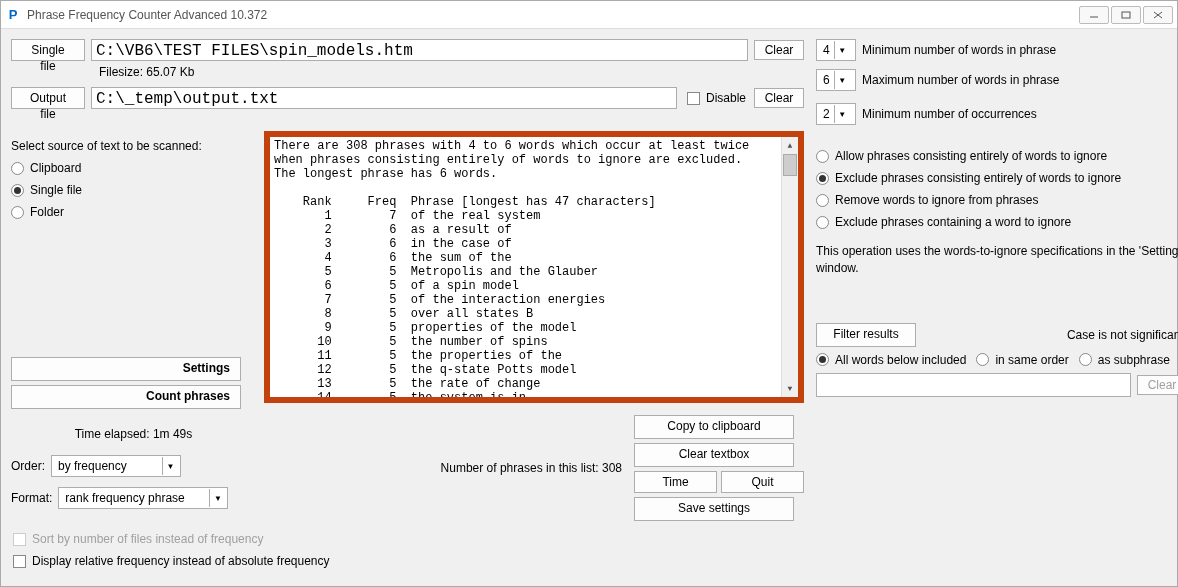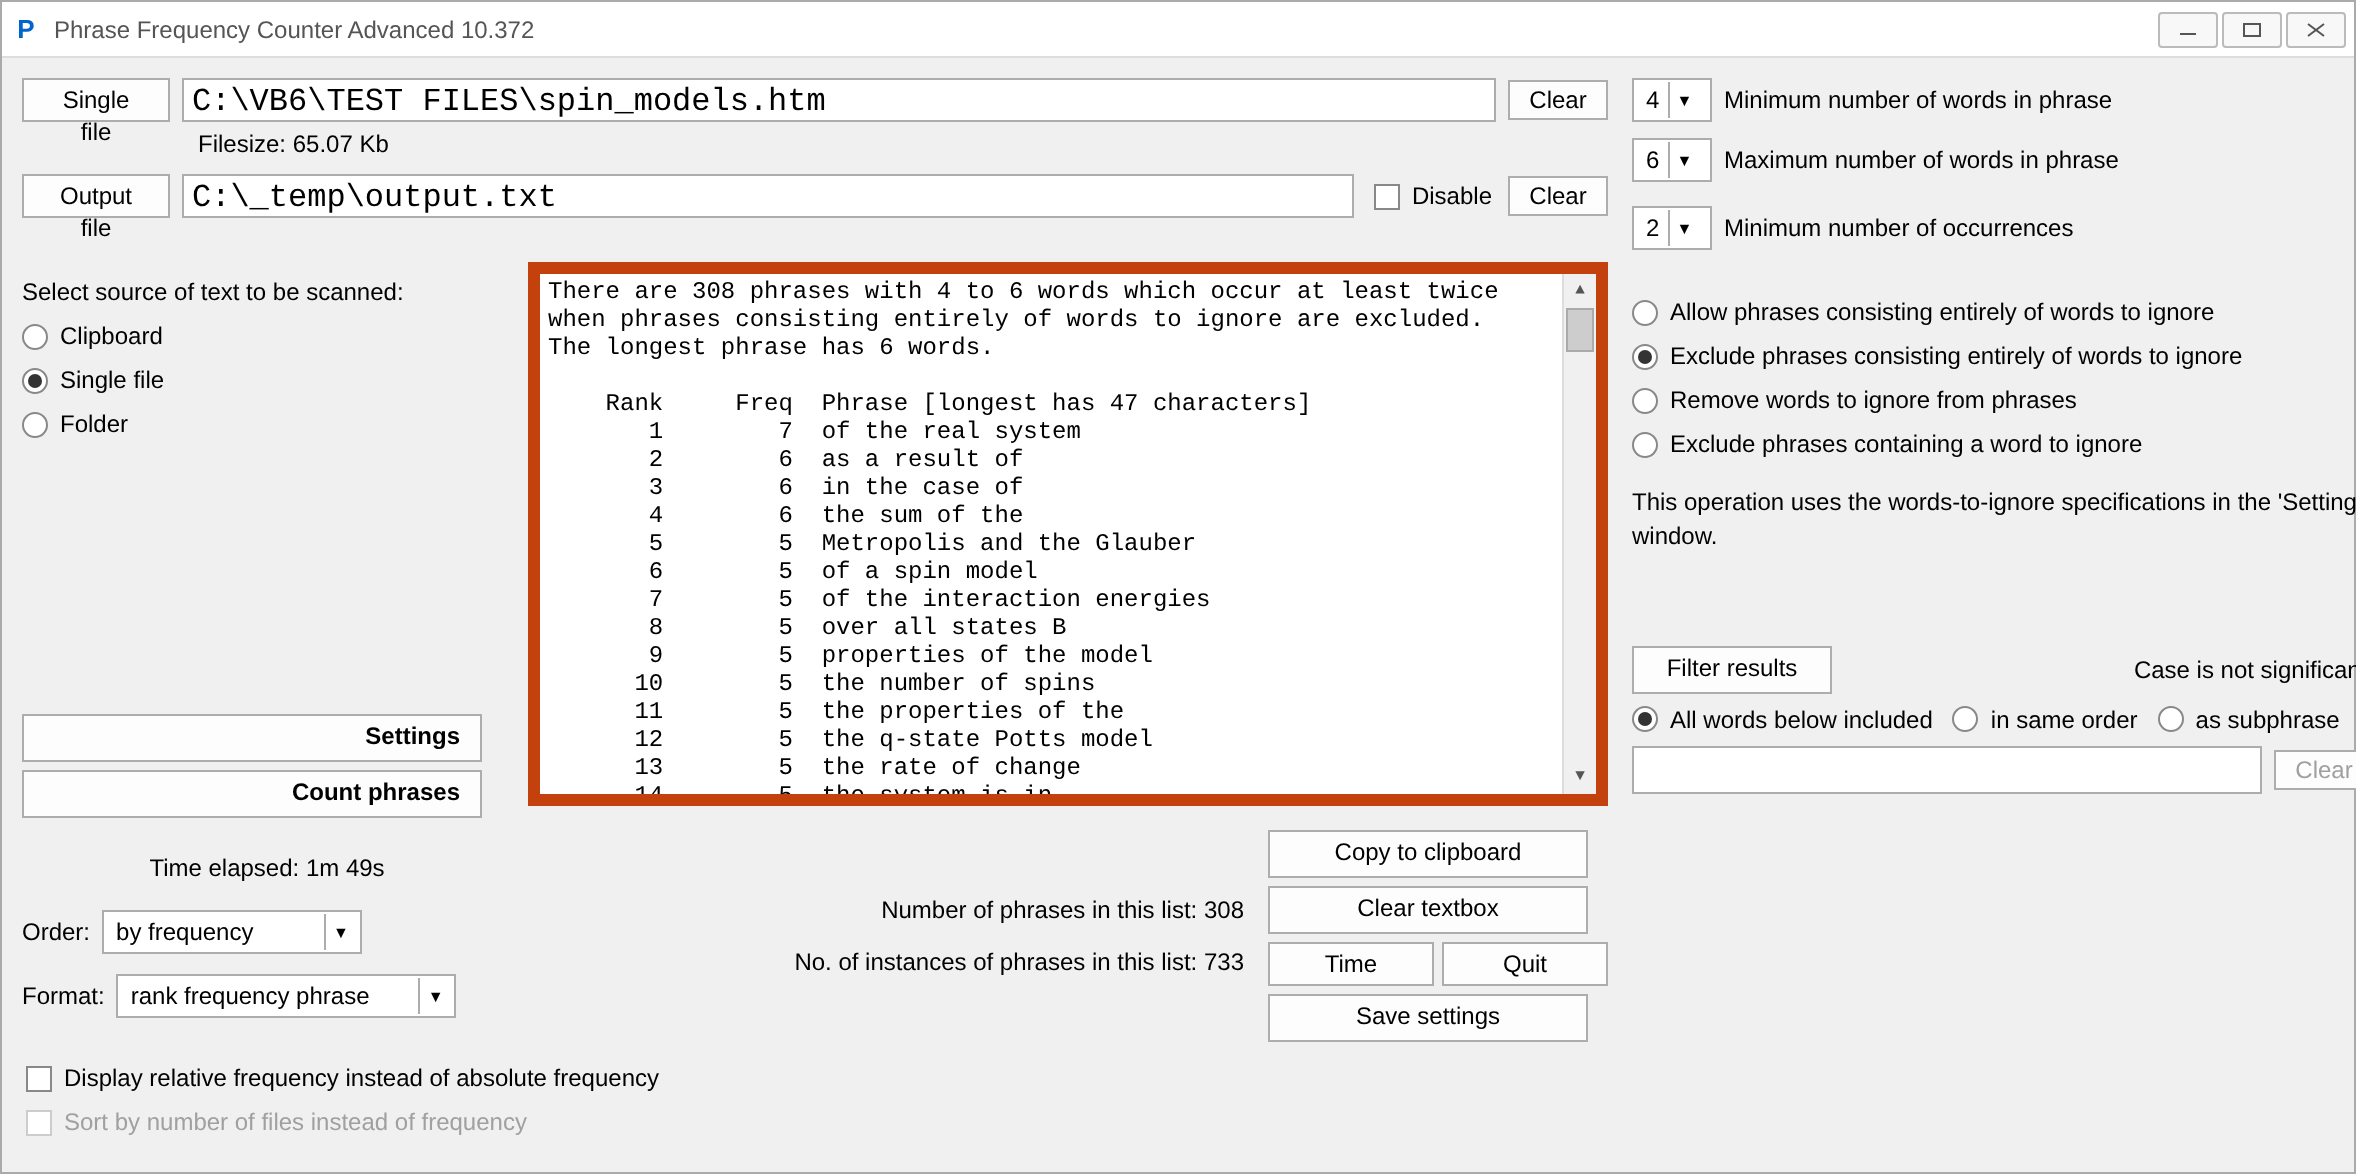"No. of instances of phrases" div { html: <div>No. of instances of phrases in this list: 733</div> -> none }
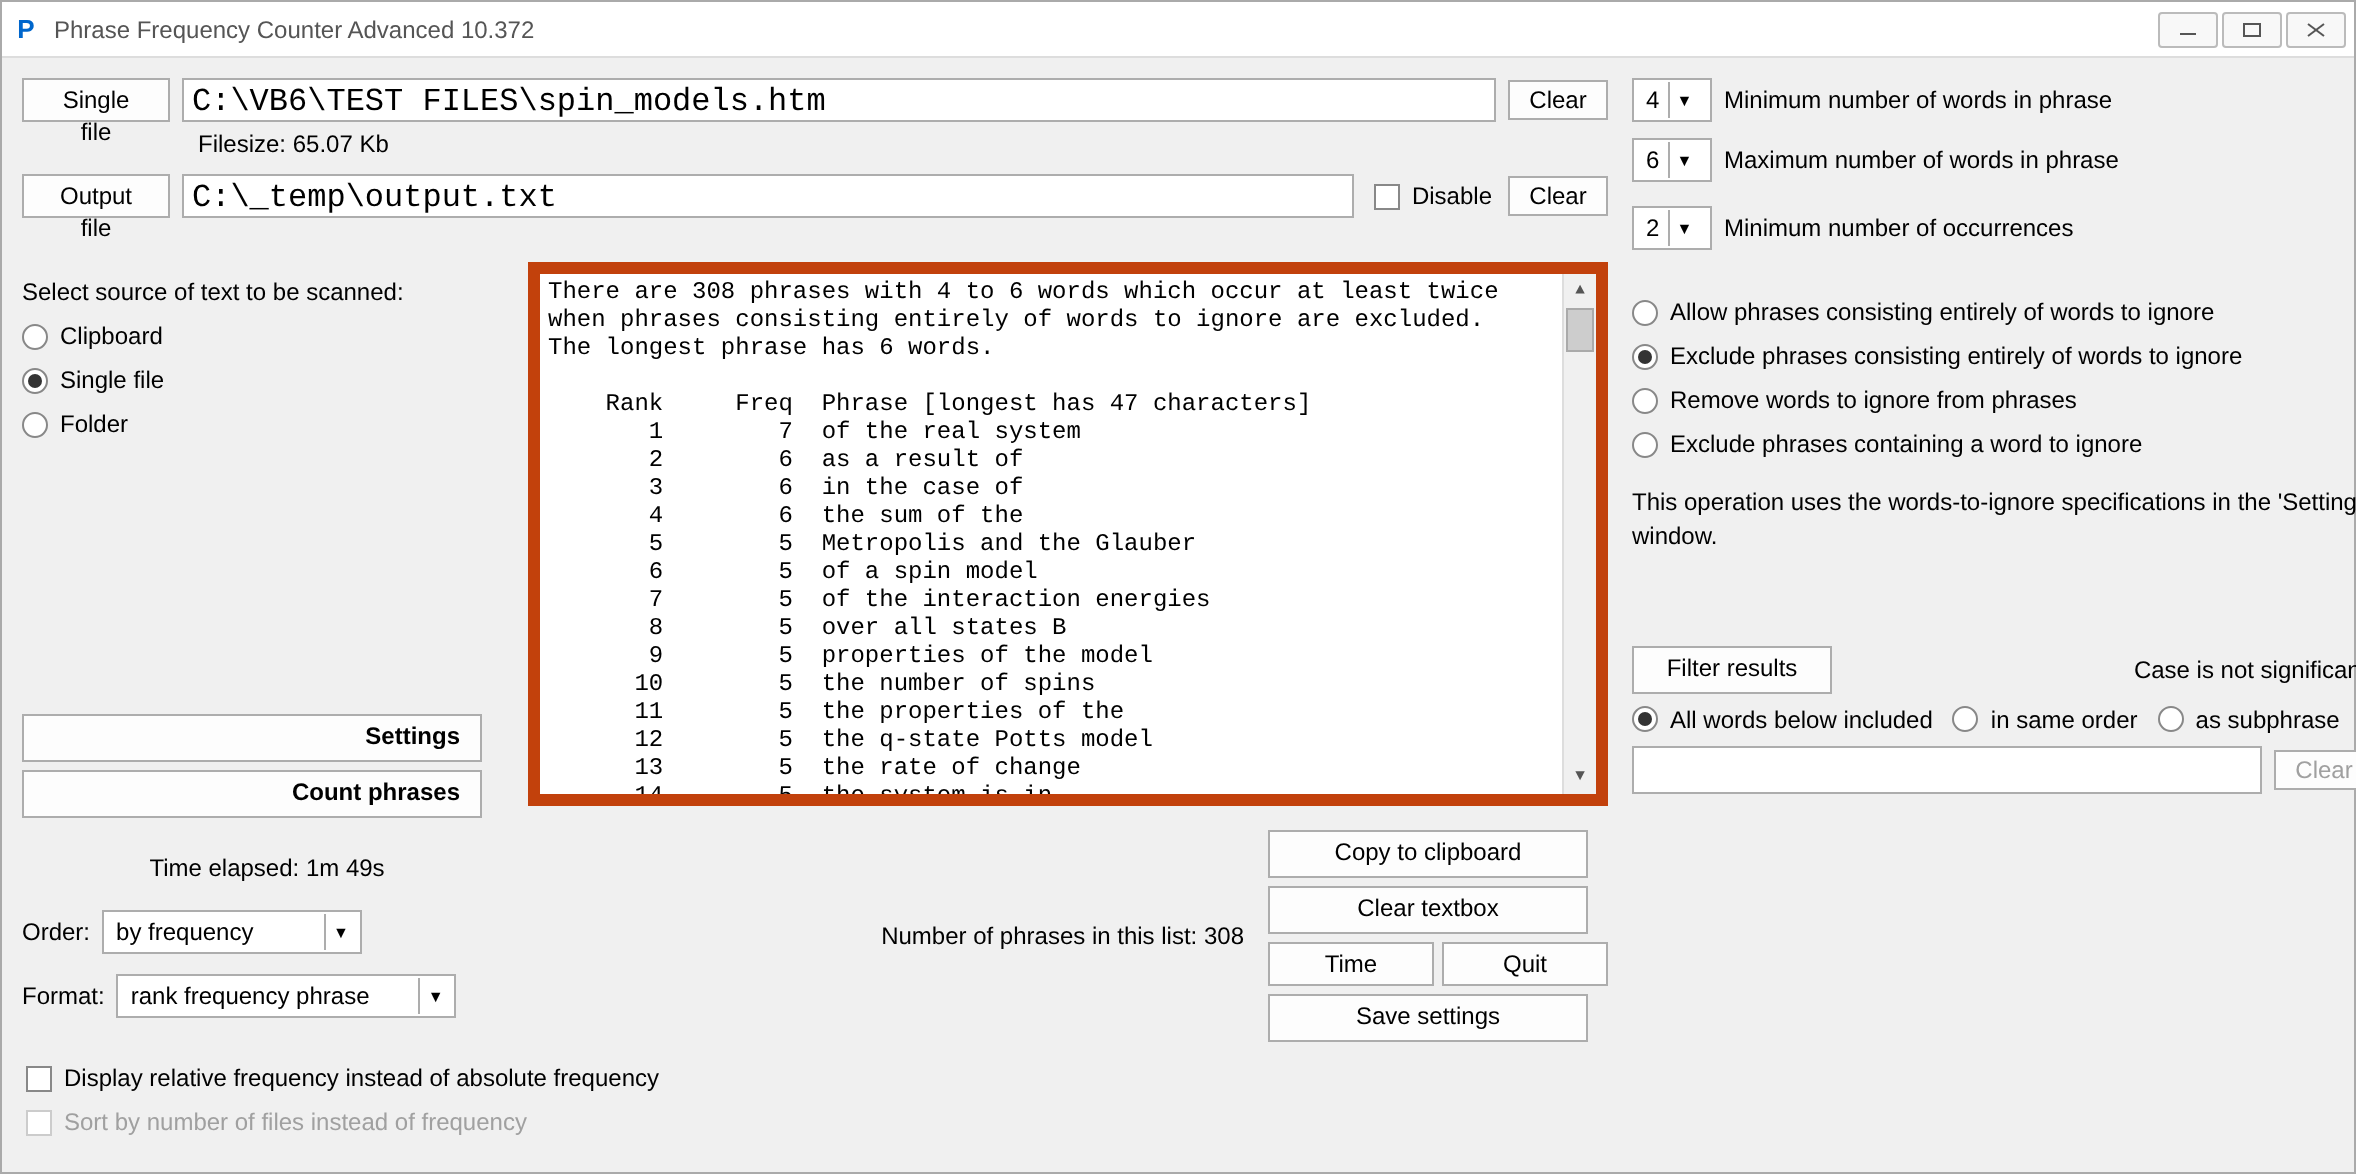"Display relative frequency instead of" div.check-row { order: before "Sort by number of files" -> after "Sort by number of files" }
